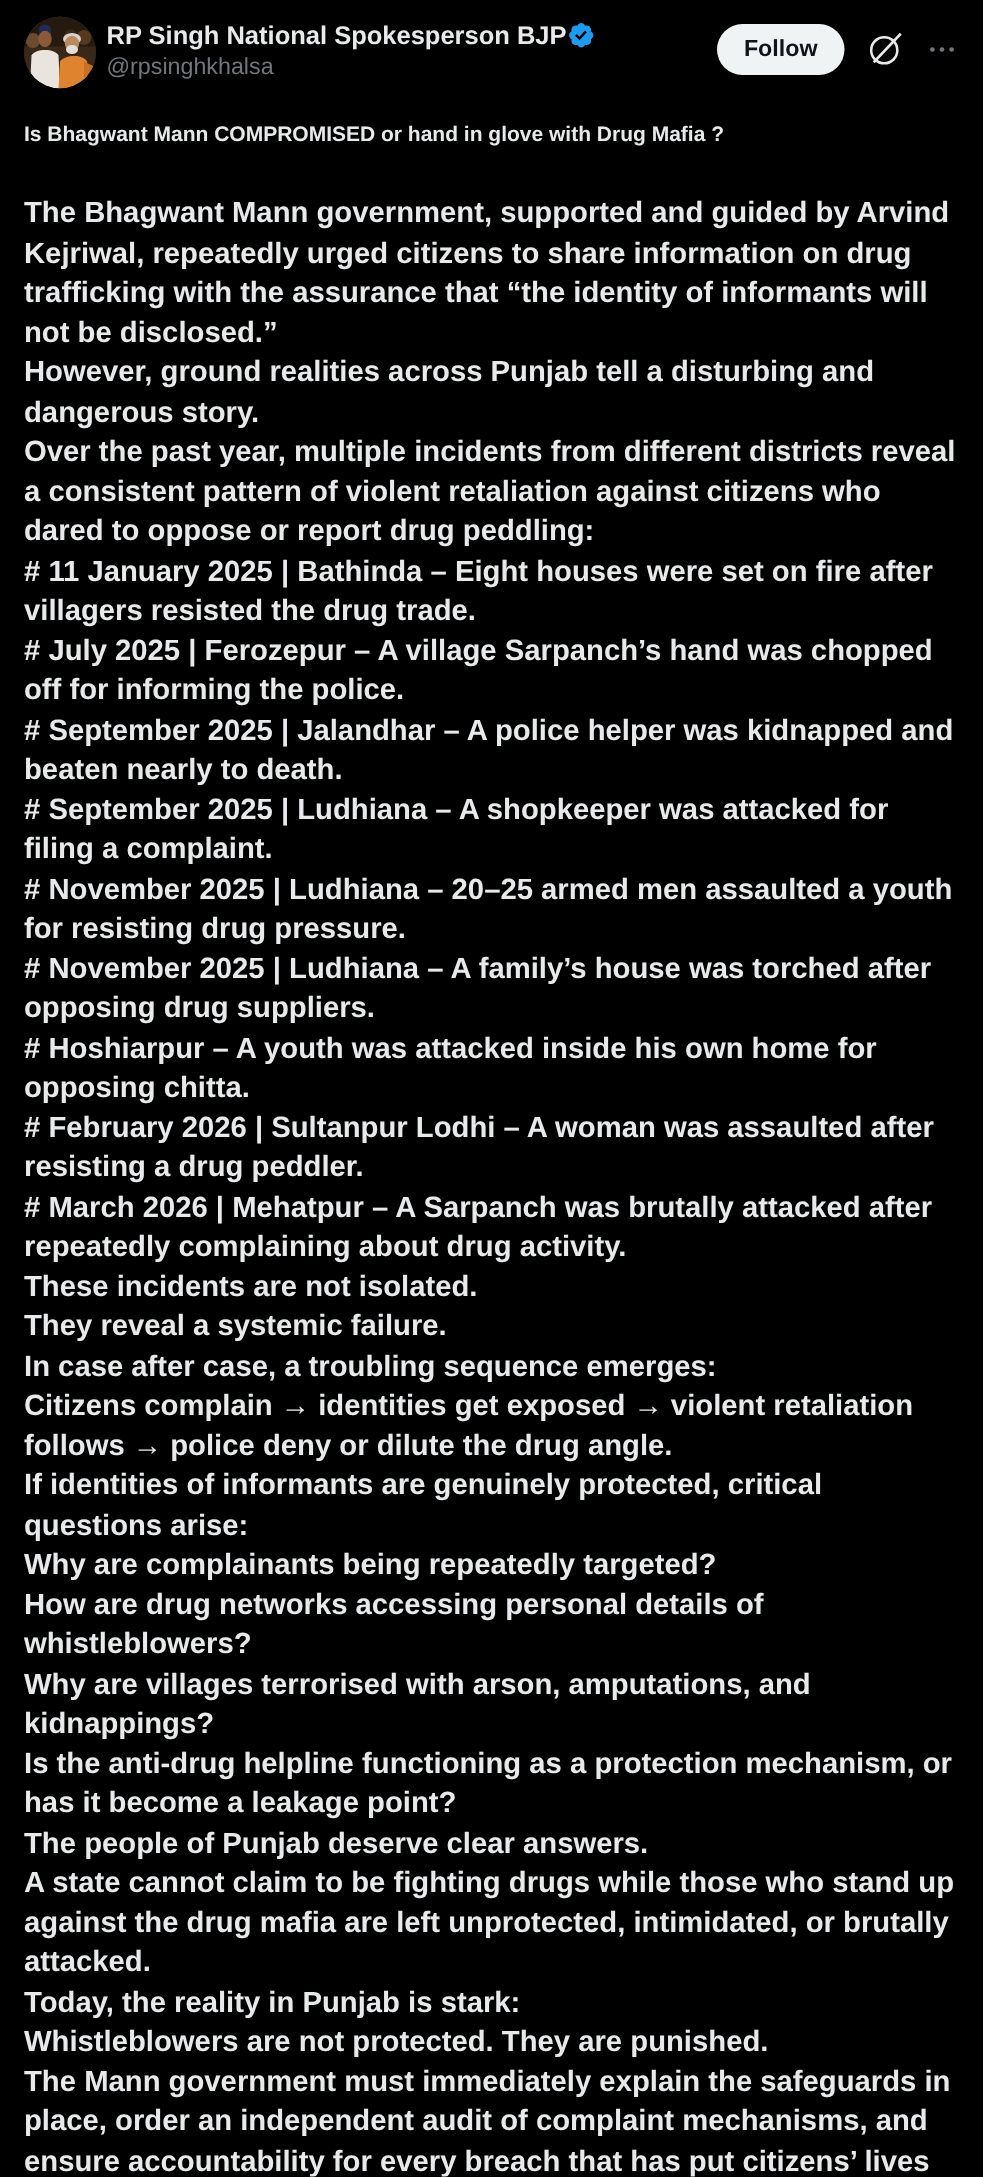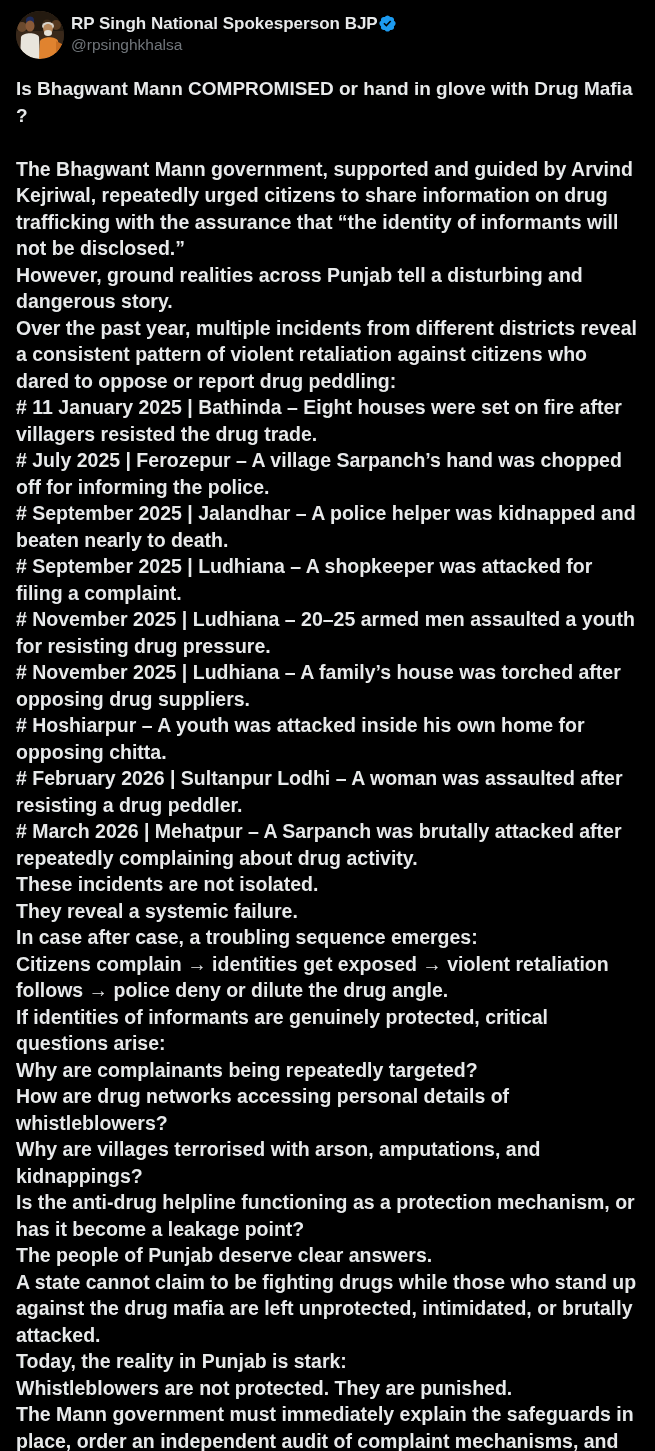"Follow" div.header-actions { html: none -> <div> <button>Follow</button> <span> <svg> <circle></circle> <line></line> </svg> </span> <span> <svg> <circle></circle> <circle></circle> <circle></circle> </svg> </span> </div> }
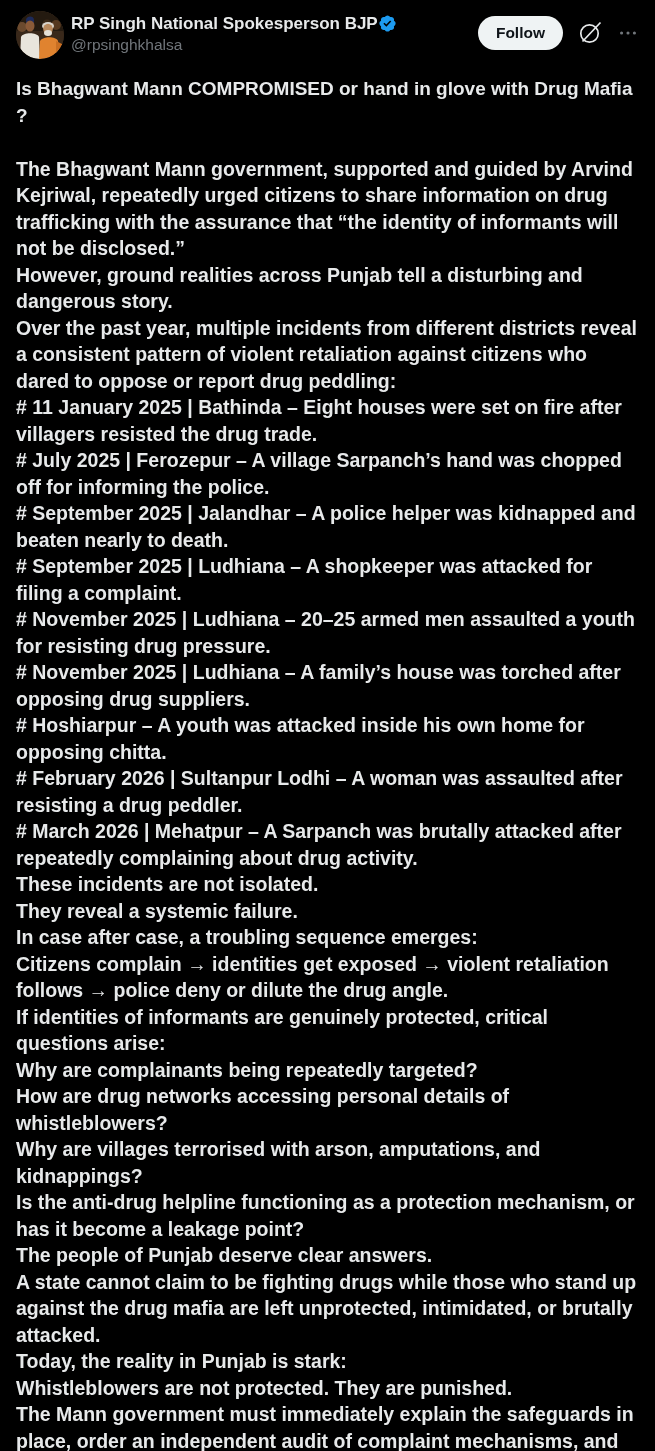"Is Bhagwant Mann COMPROMISED or" .headline { font-size: 19px -> 14px }
